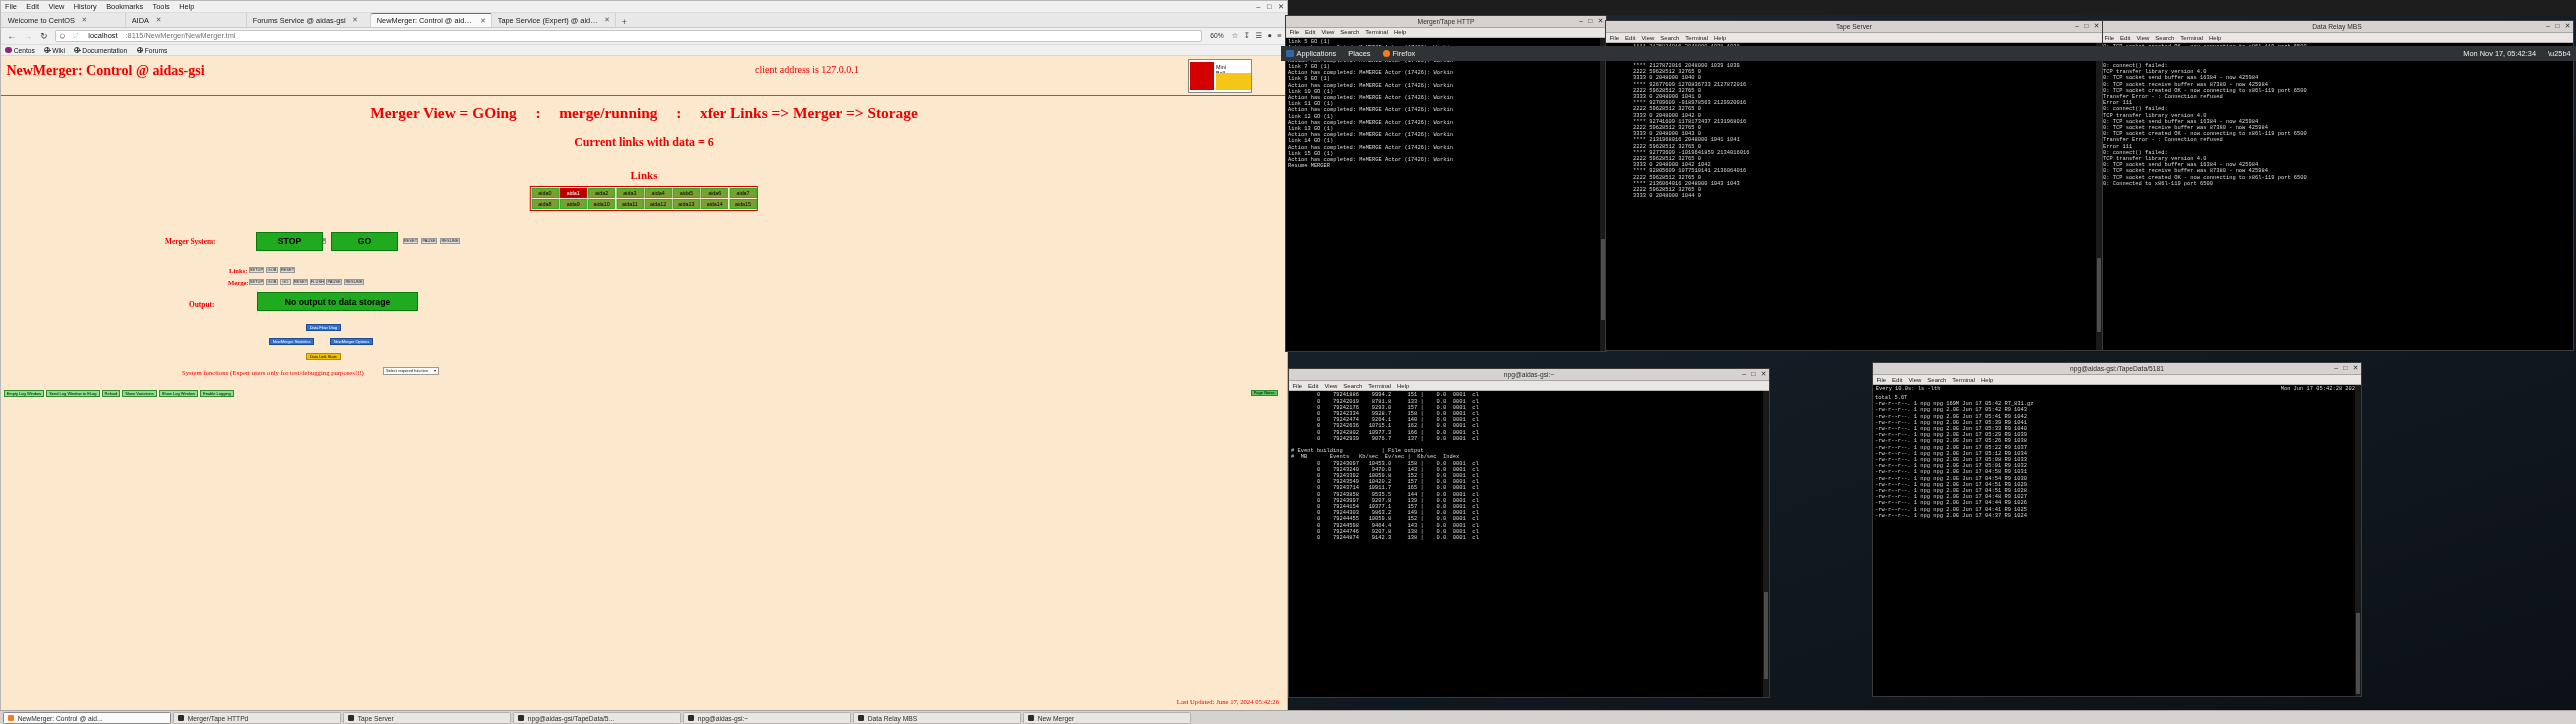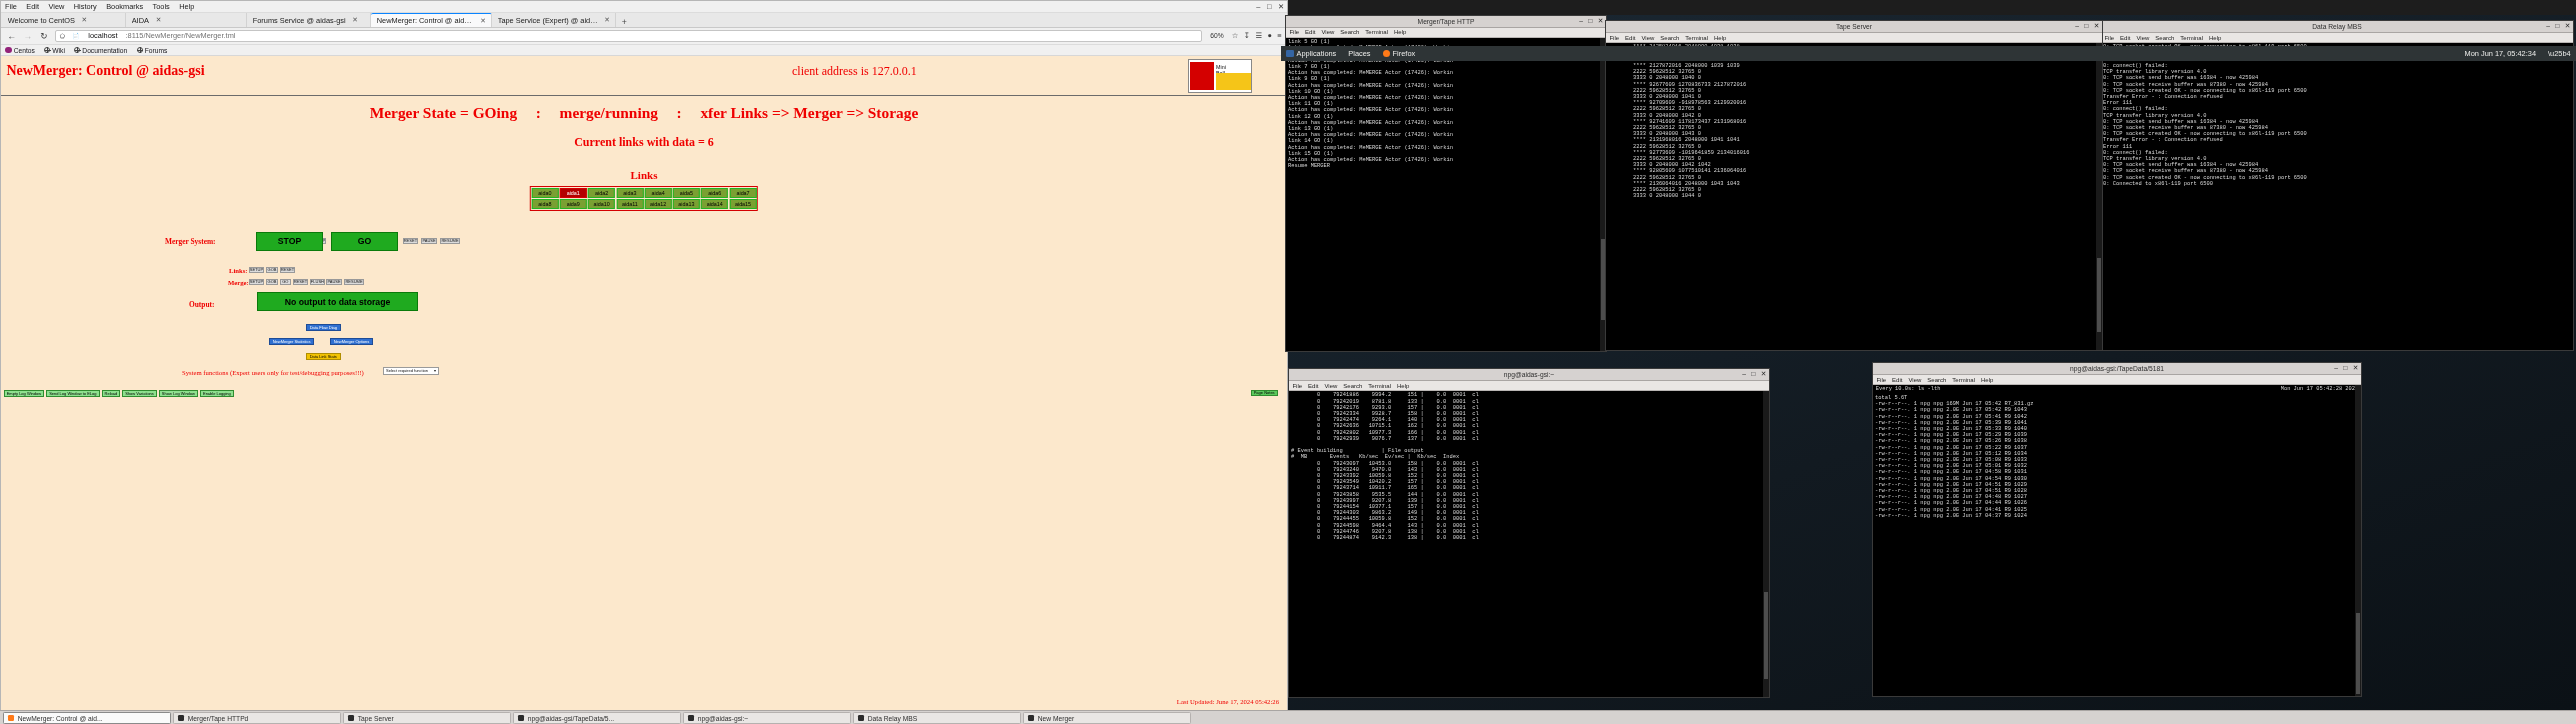"Mon Jun 17, 05:42:34" span { text: Jun -> Nov }
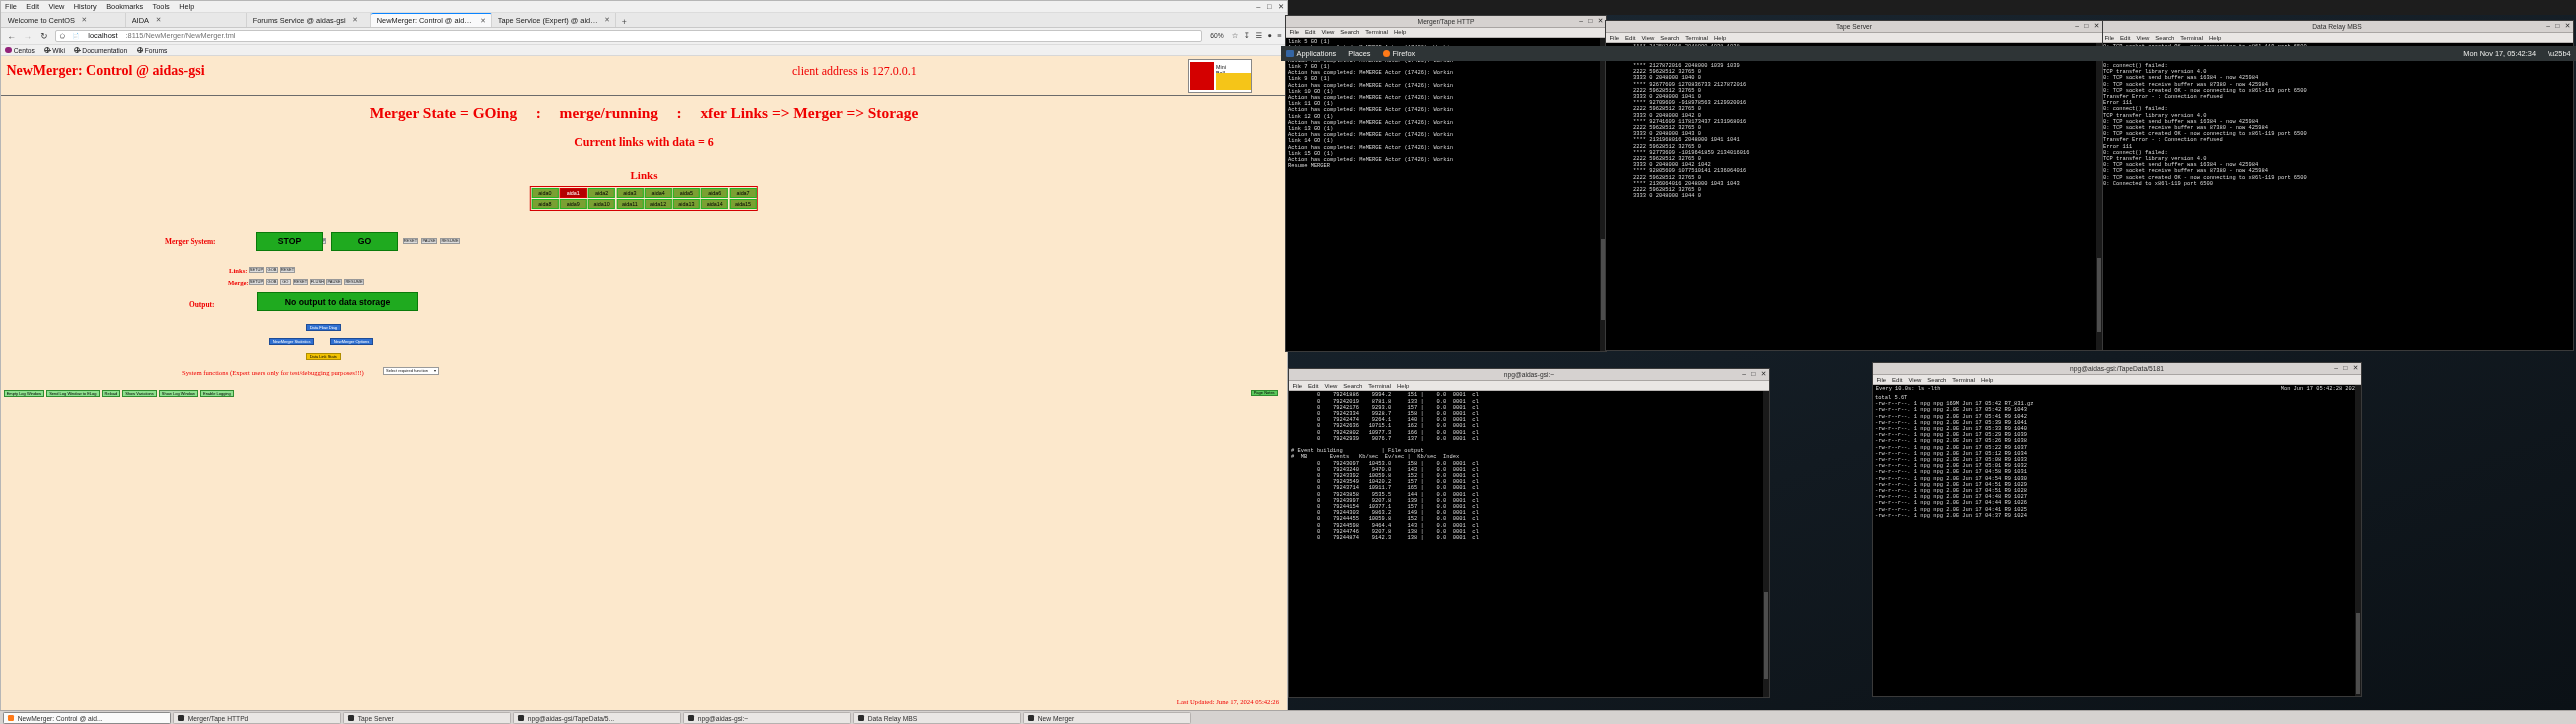"client address is 127.0.0.1" #client-addr { font-size: 12px -> 10px; left: 791px -> 754px }
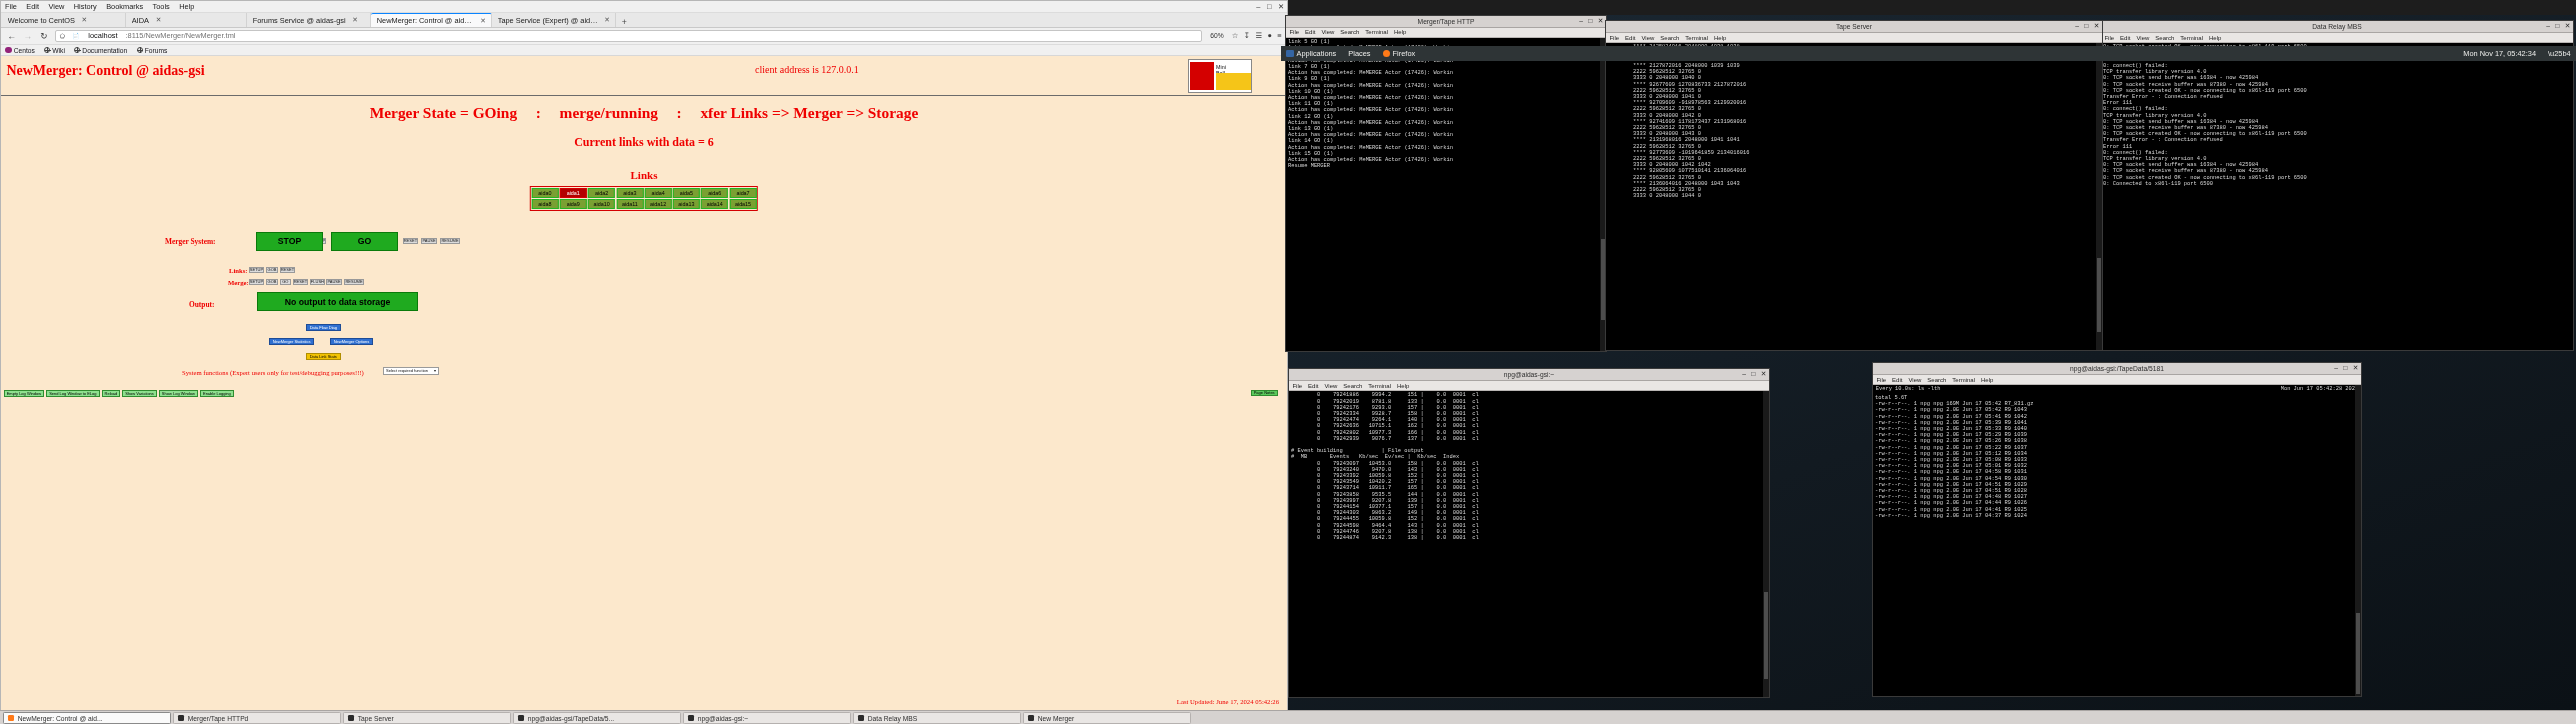"Merger State = GOing" span { text: State -> View }
